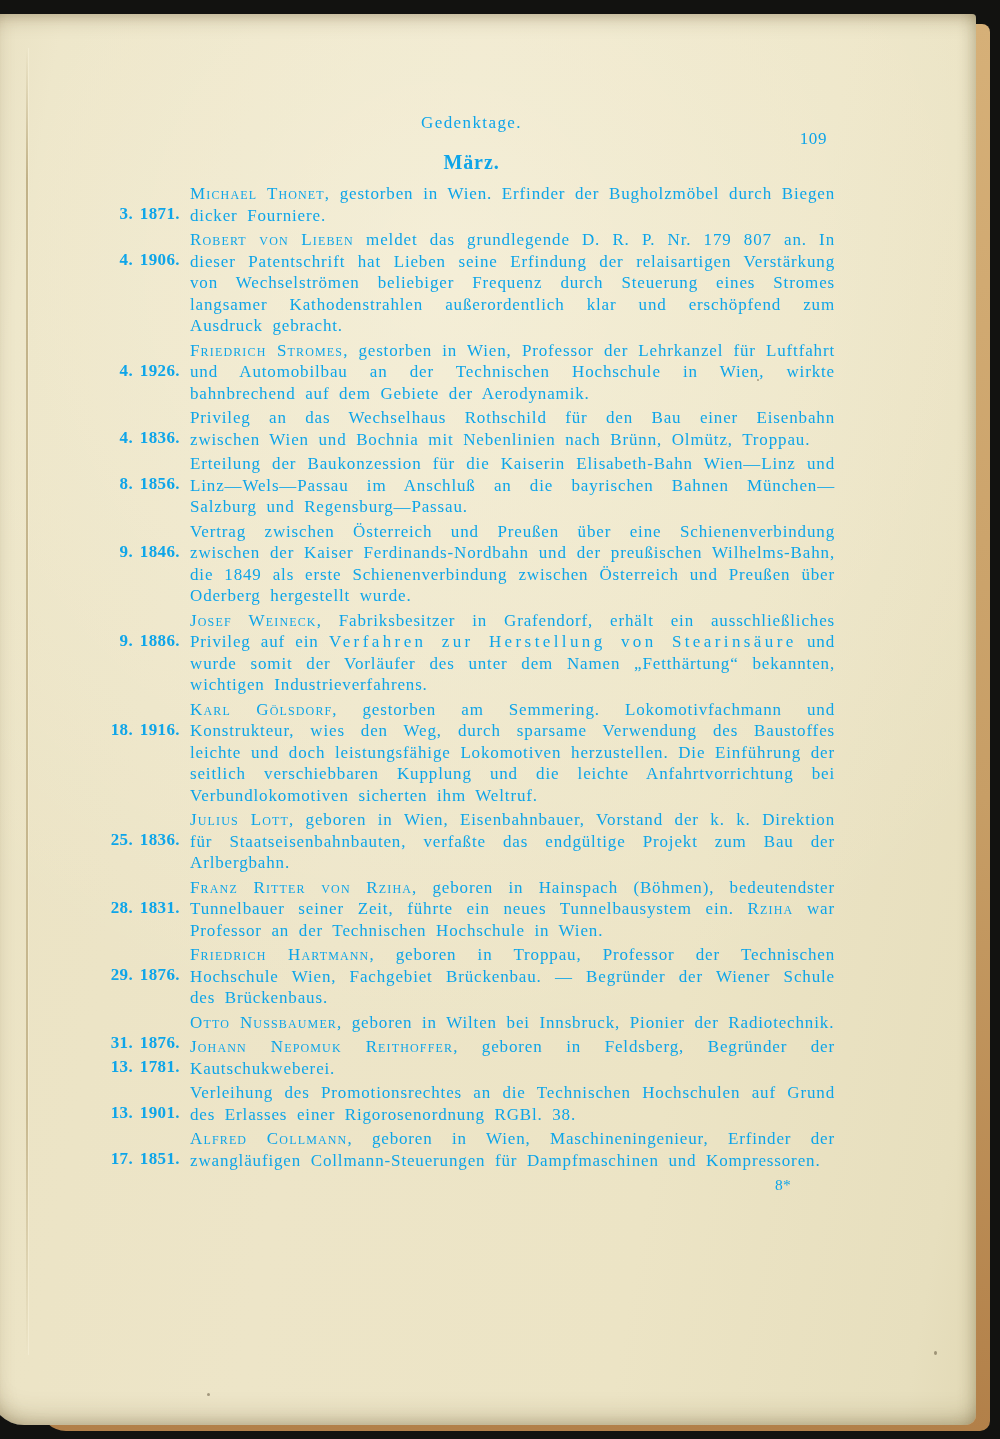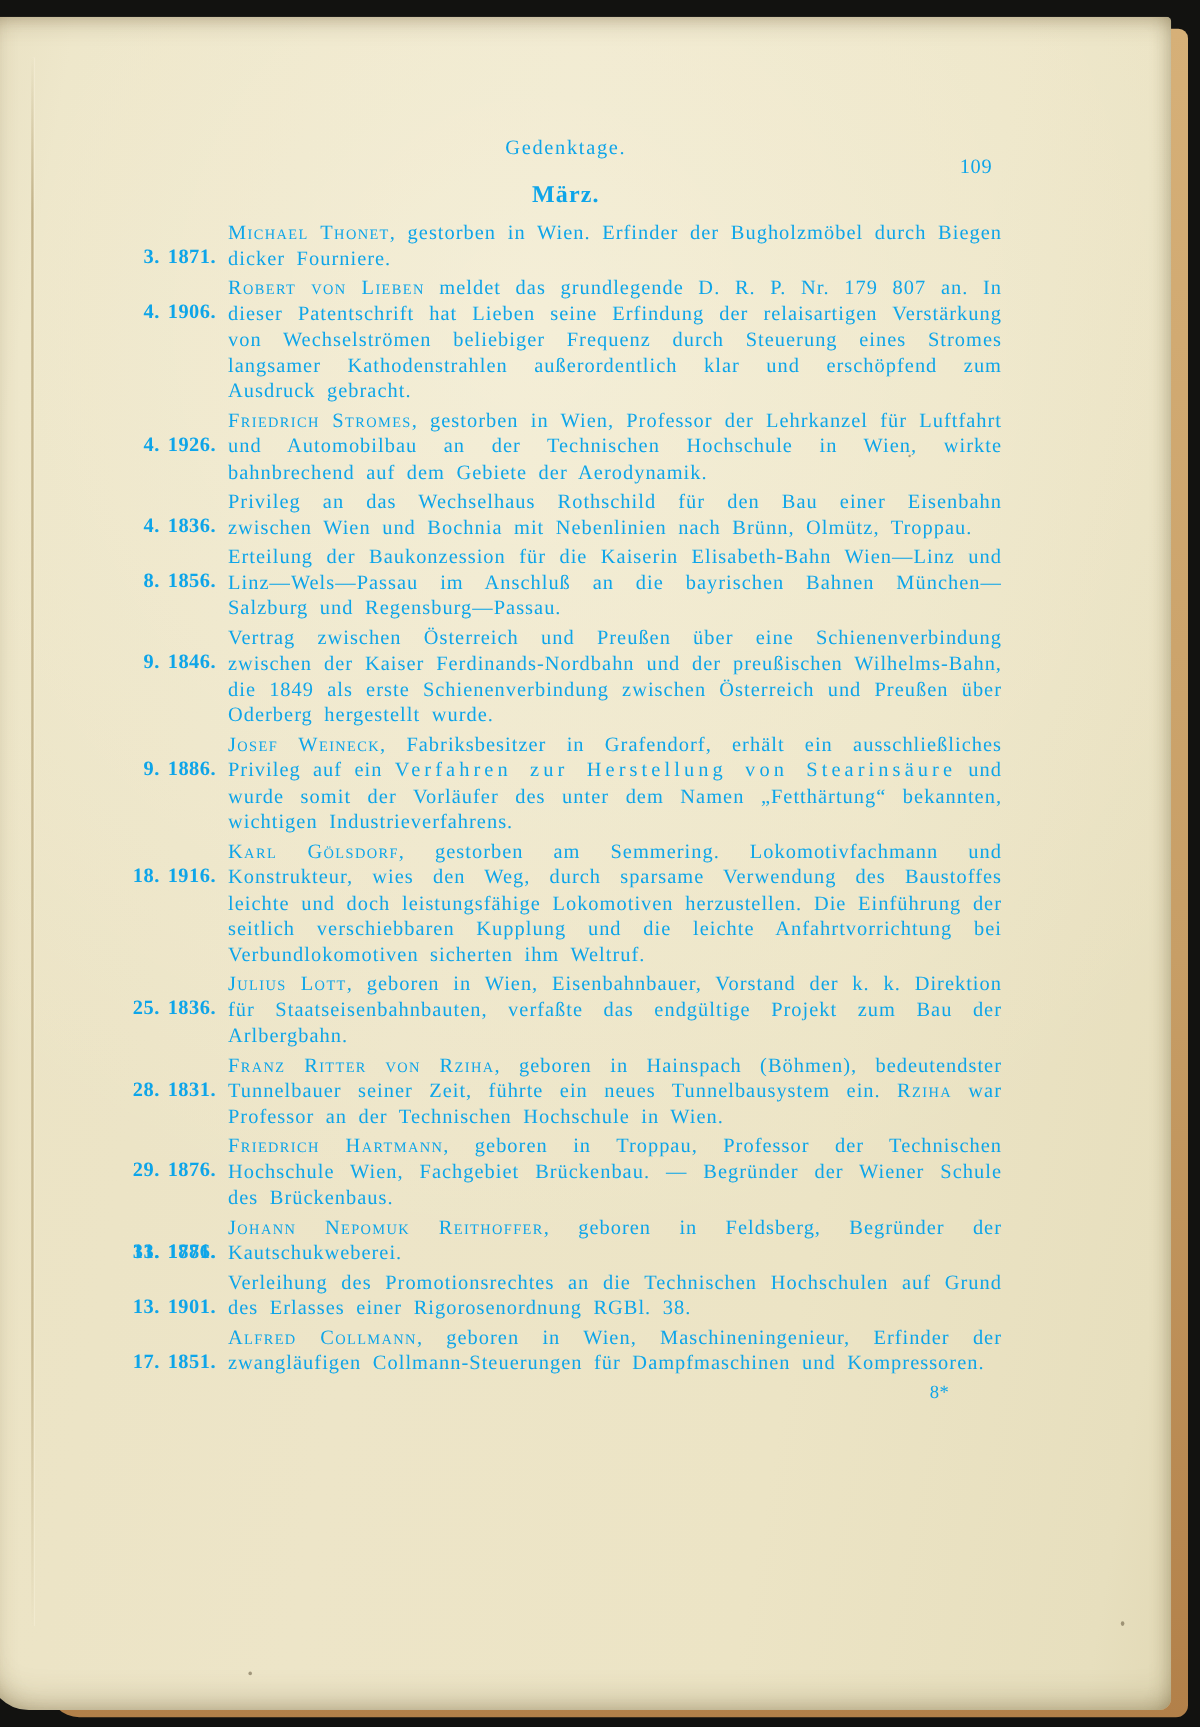"Otto Nussbaumer, geboren in Wilten" span.entry-text { html: none -> <span><span>Otto Nussbaumer</span>, geboren in Wilten bei Innsbruck, Pionier der Radiotechnik.</span> }
